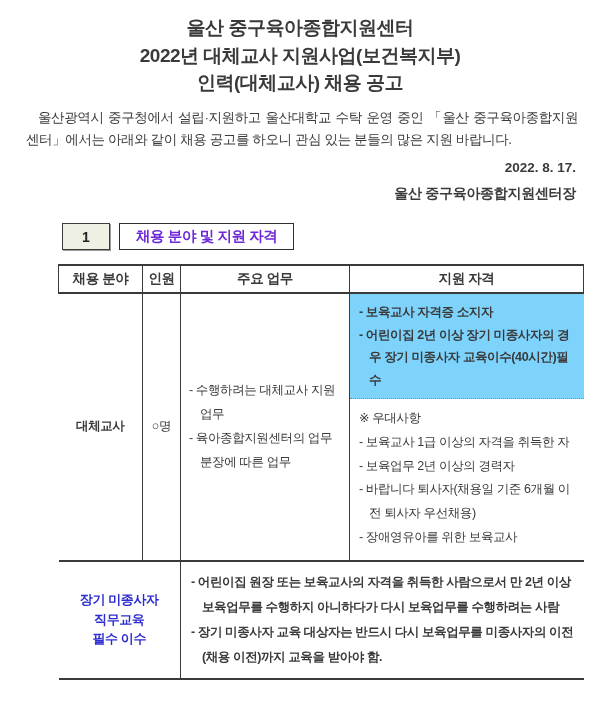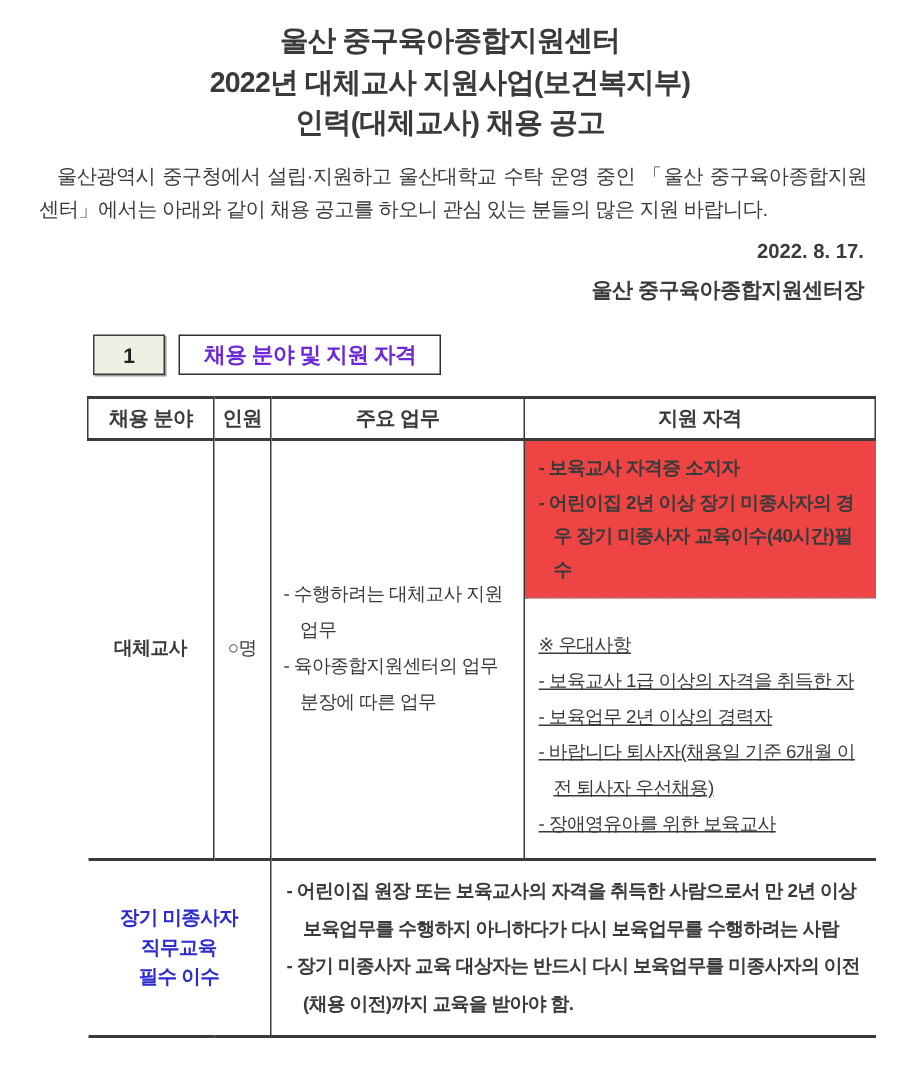"- 보육교사 자격증 소지자" .qual-top { background: #ef4444 -> #7dd3fc }
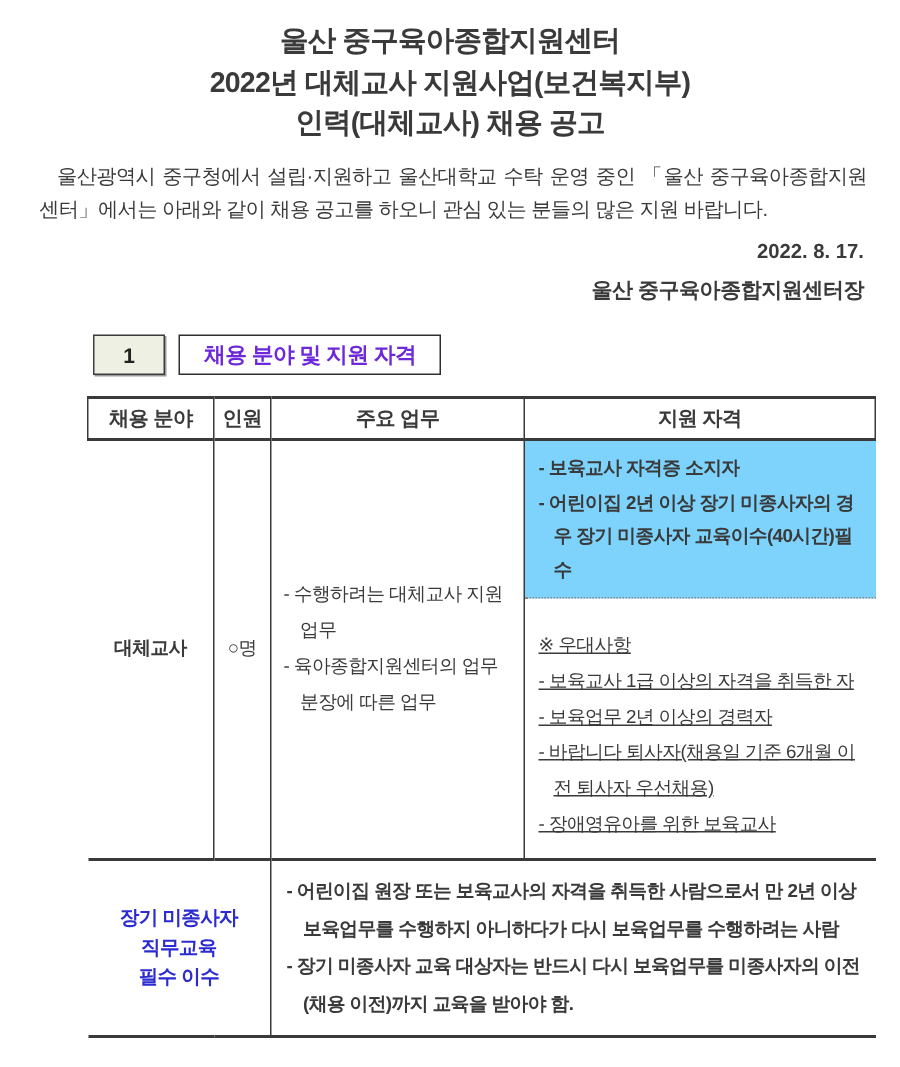"※ 우대사항" .qual-bottom { padding: 20px 8px 10px 9px -> 8px 8px 10px 9px; text-decoration: underline -> none }
